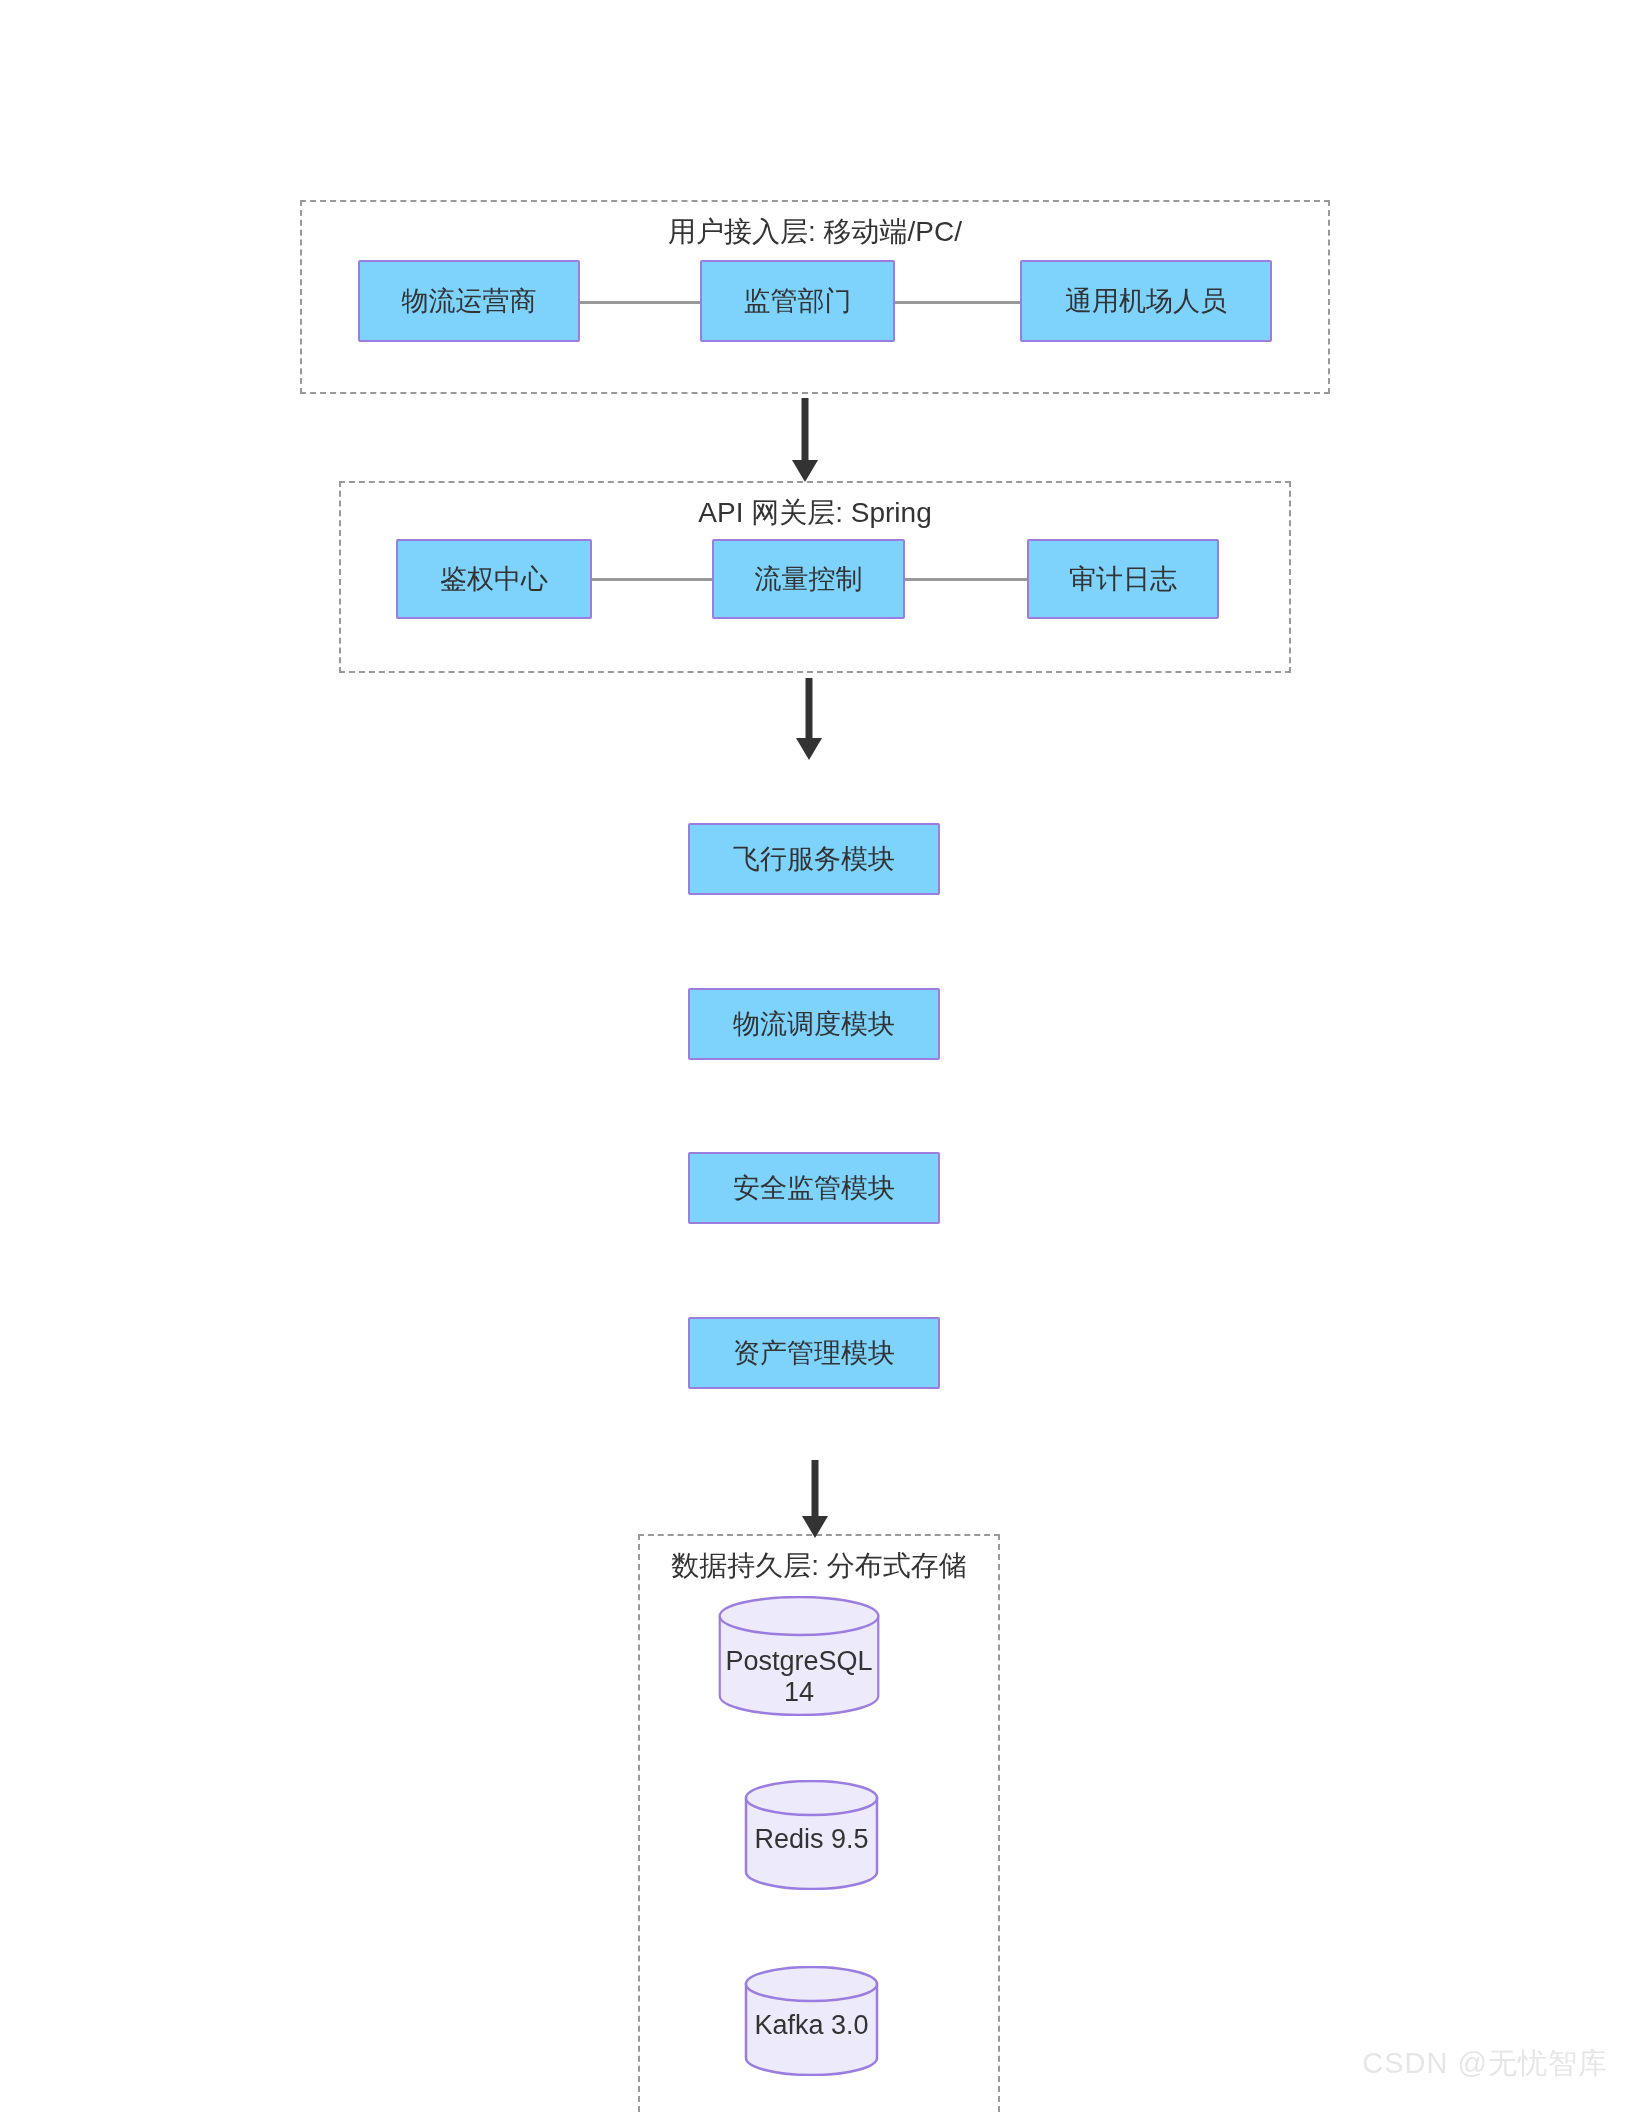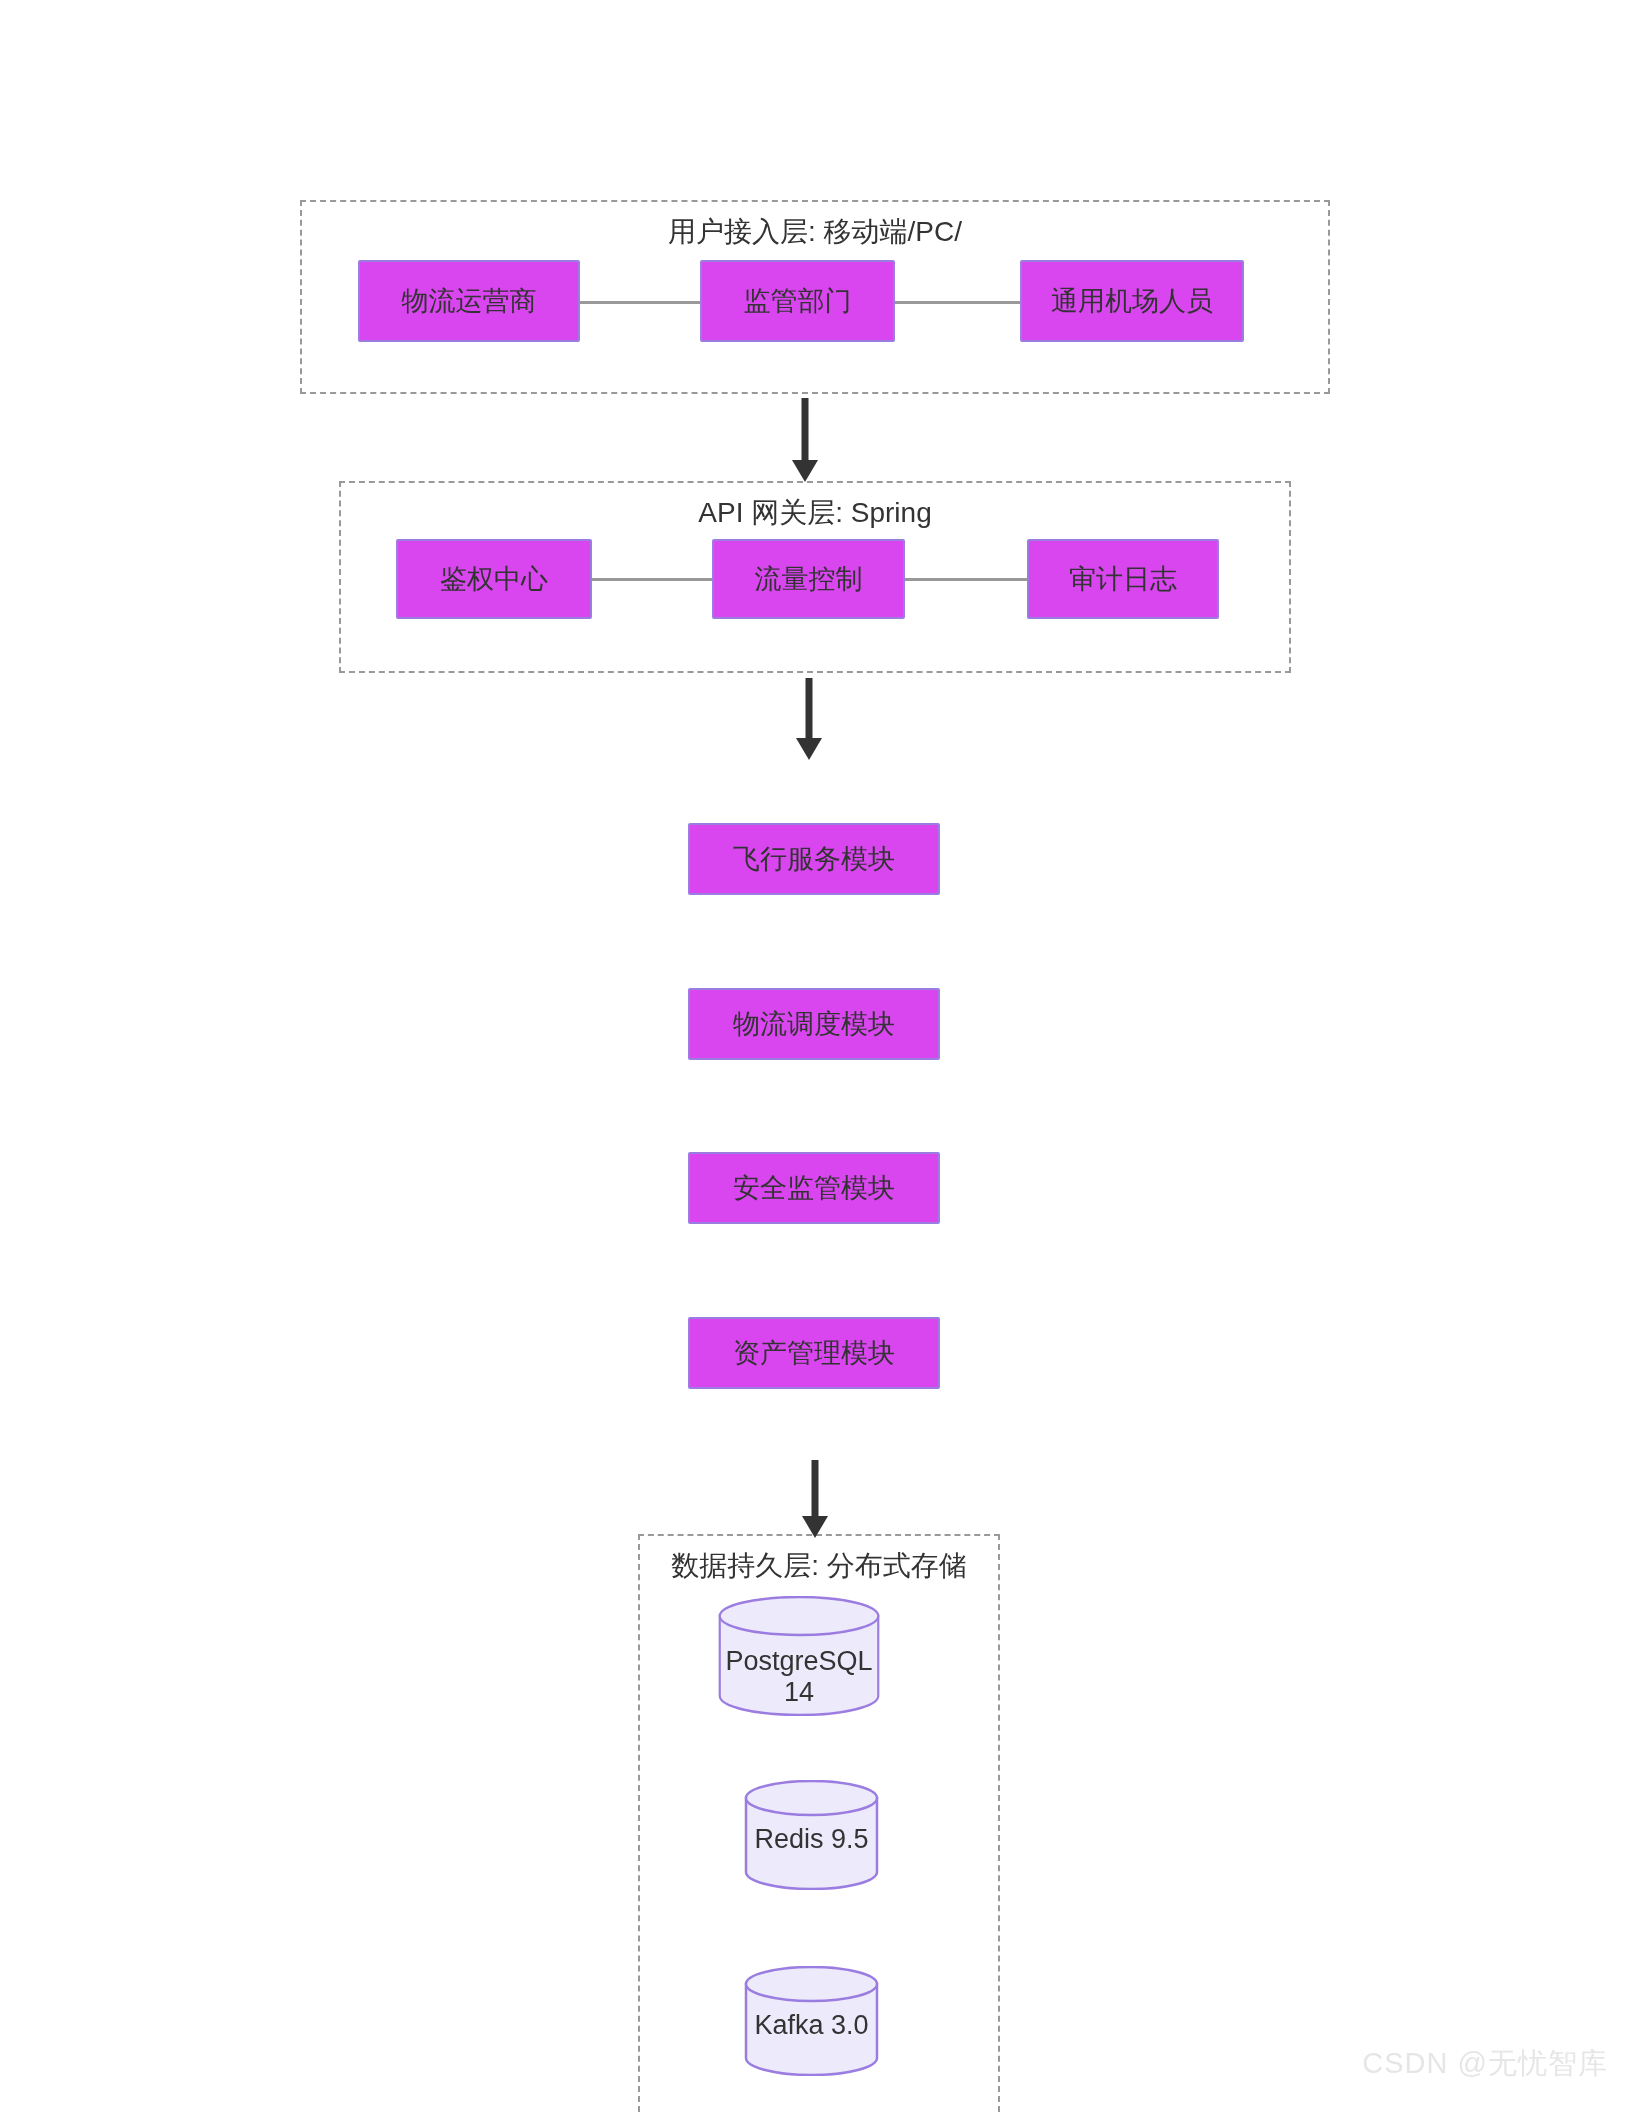"物流运营商" .node { background: #d946ef -> #7dd3fc }
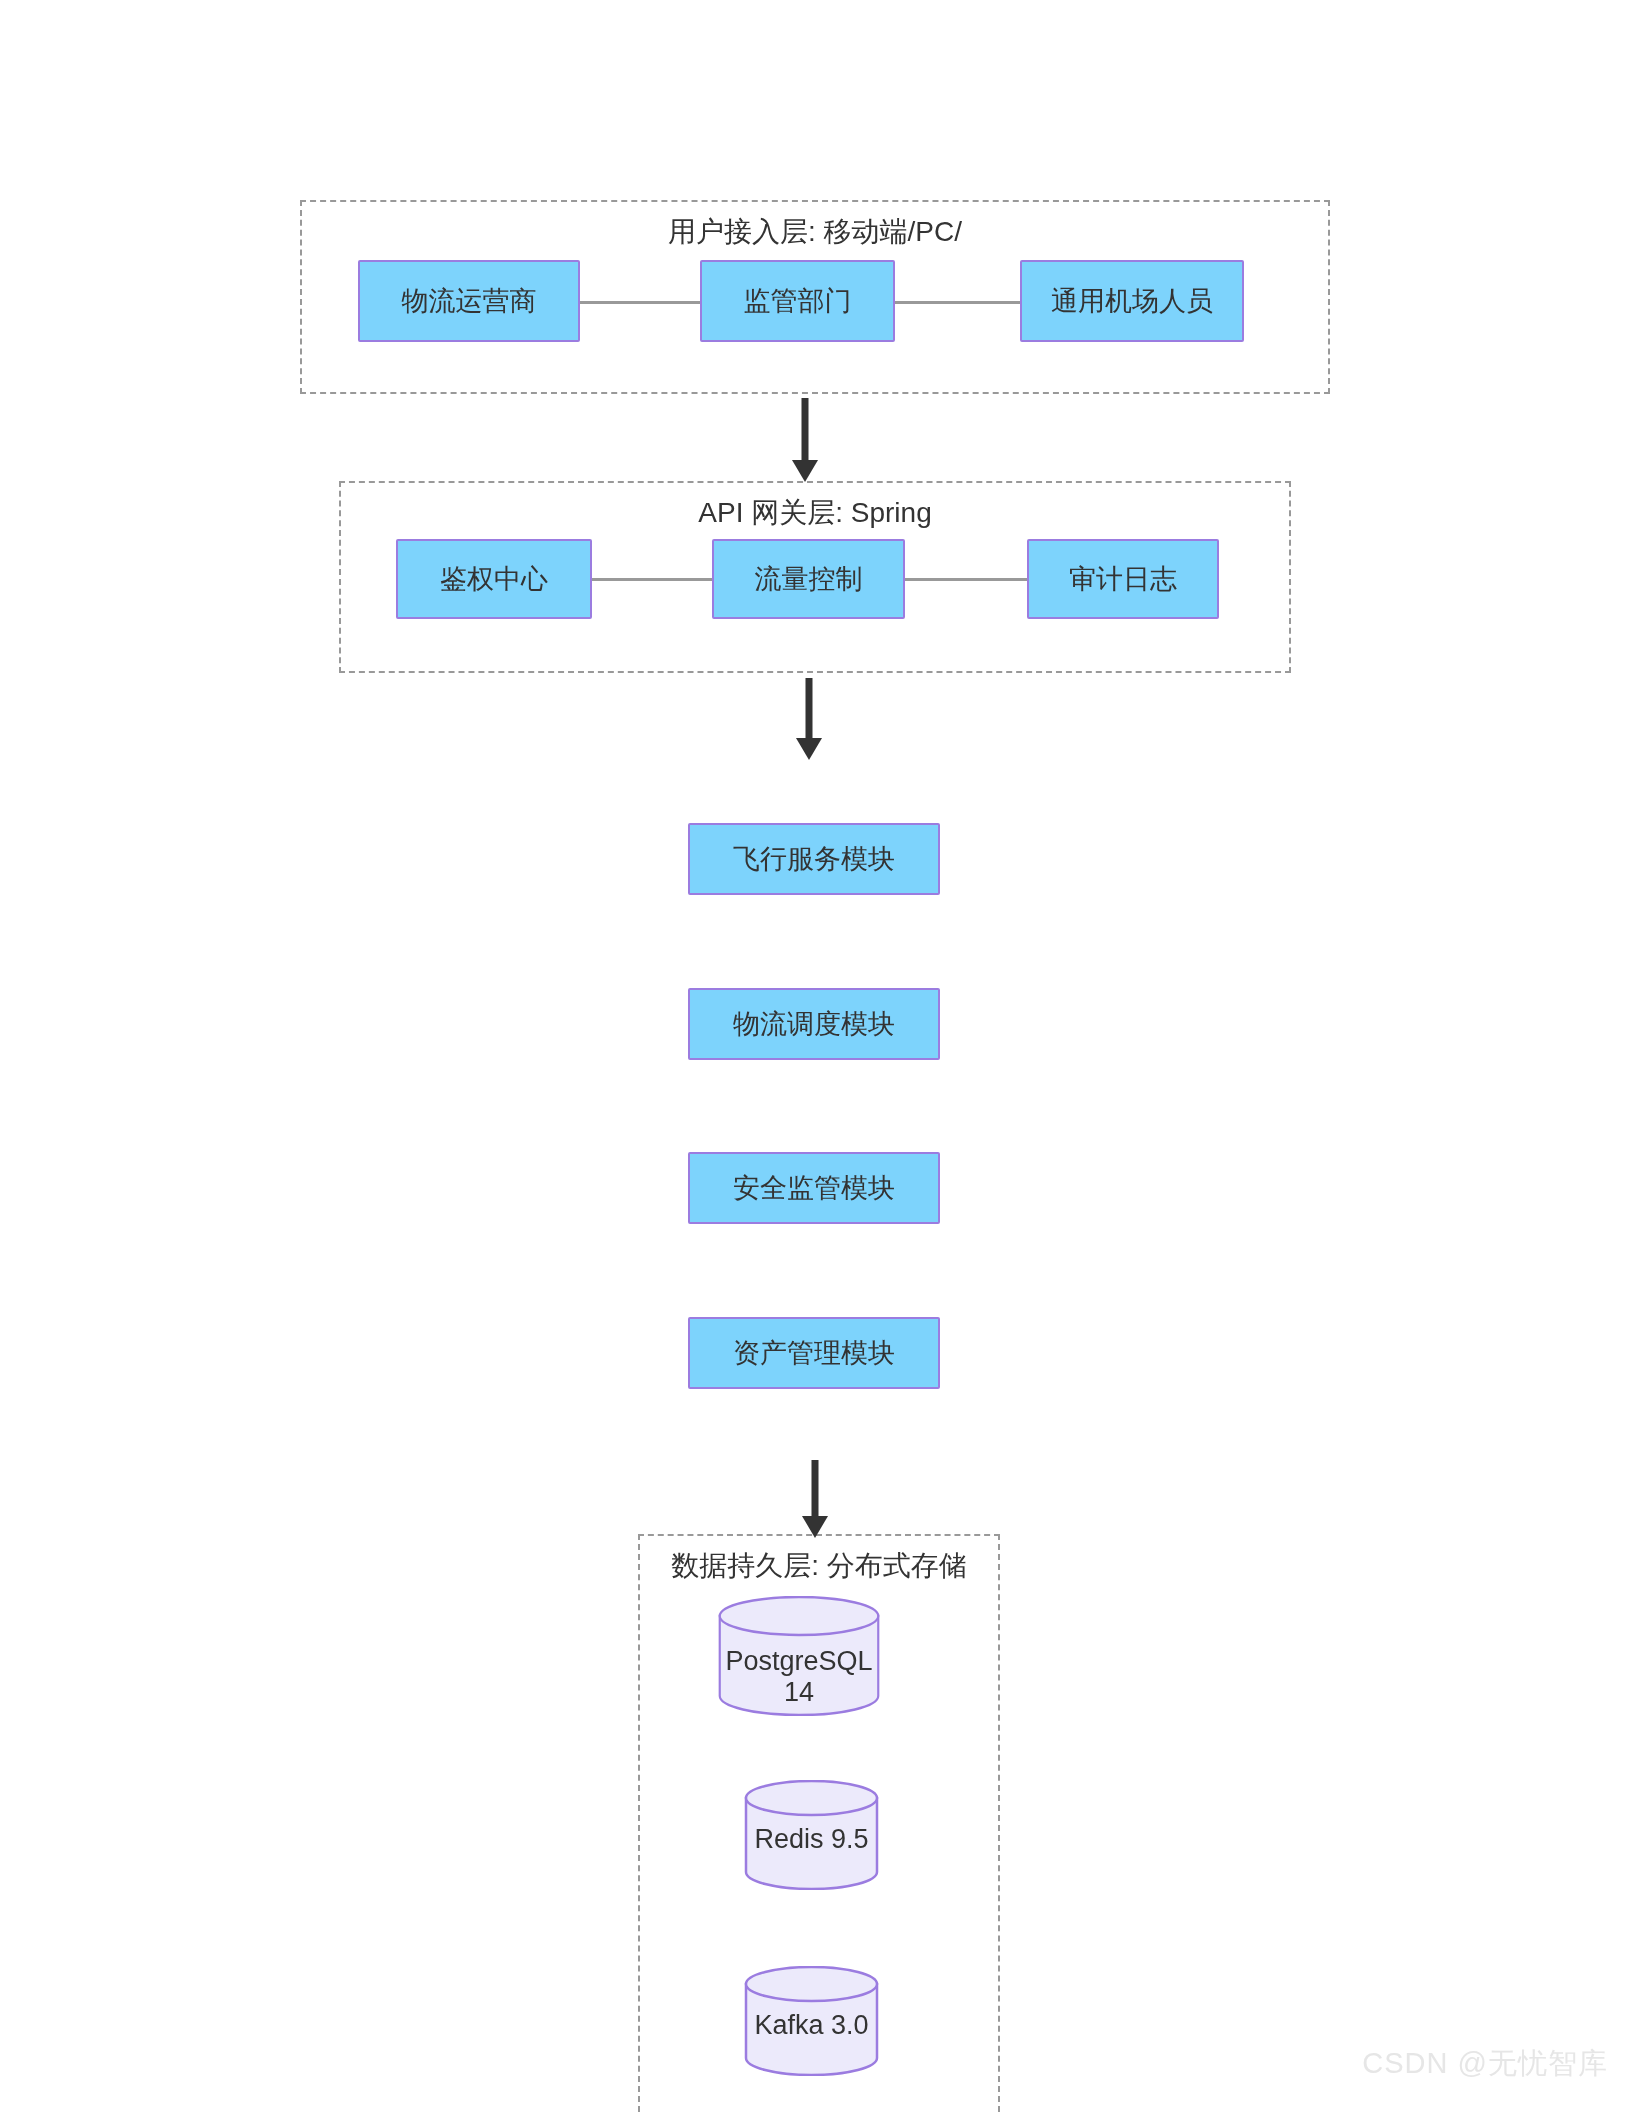"通用机场人员" div.node { width: 224px -> 252px }
